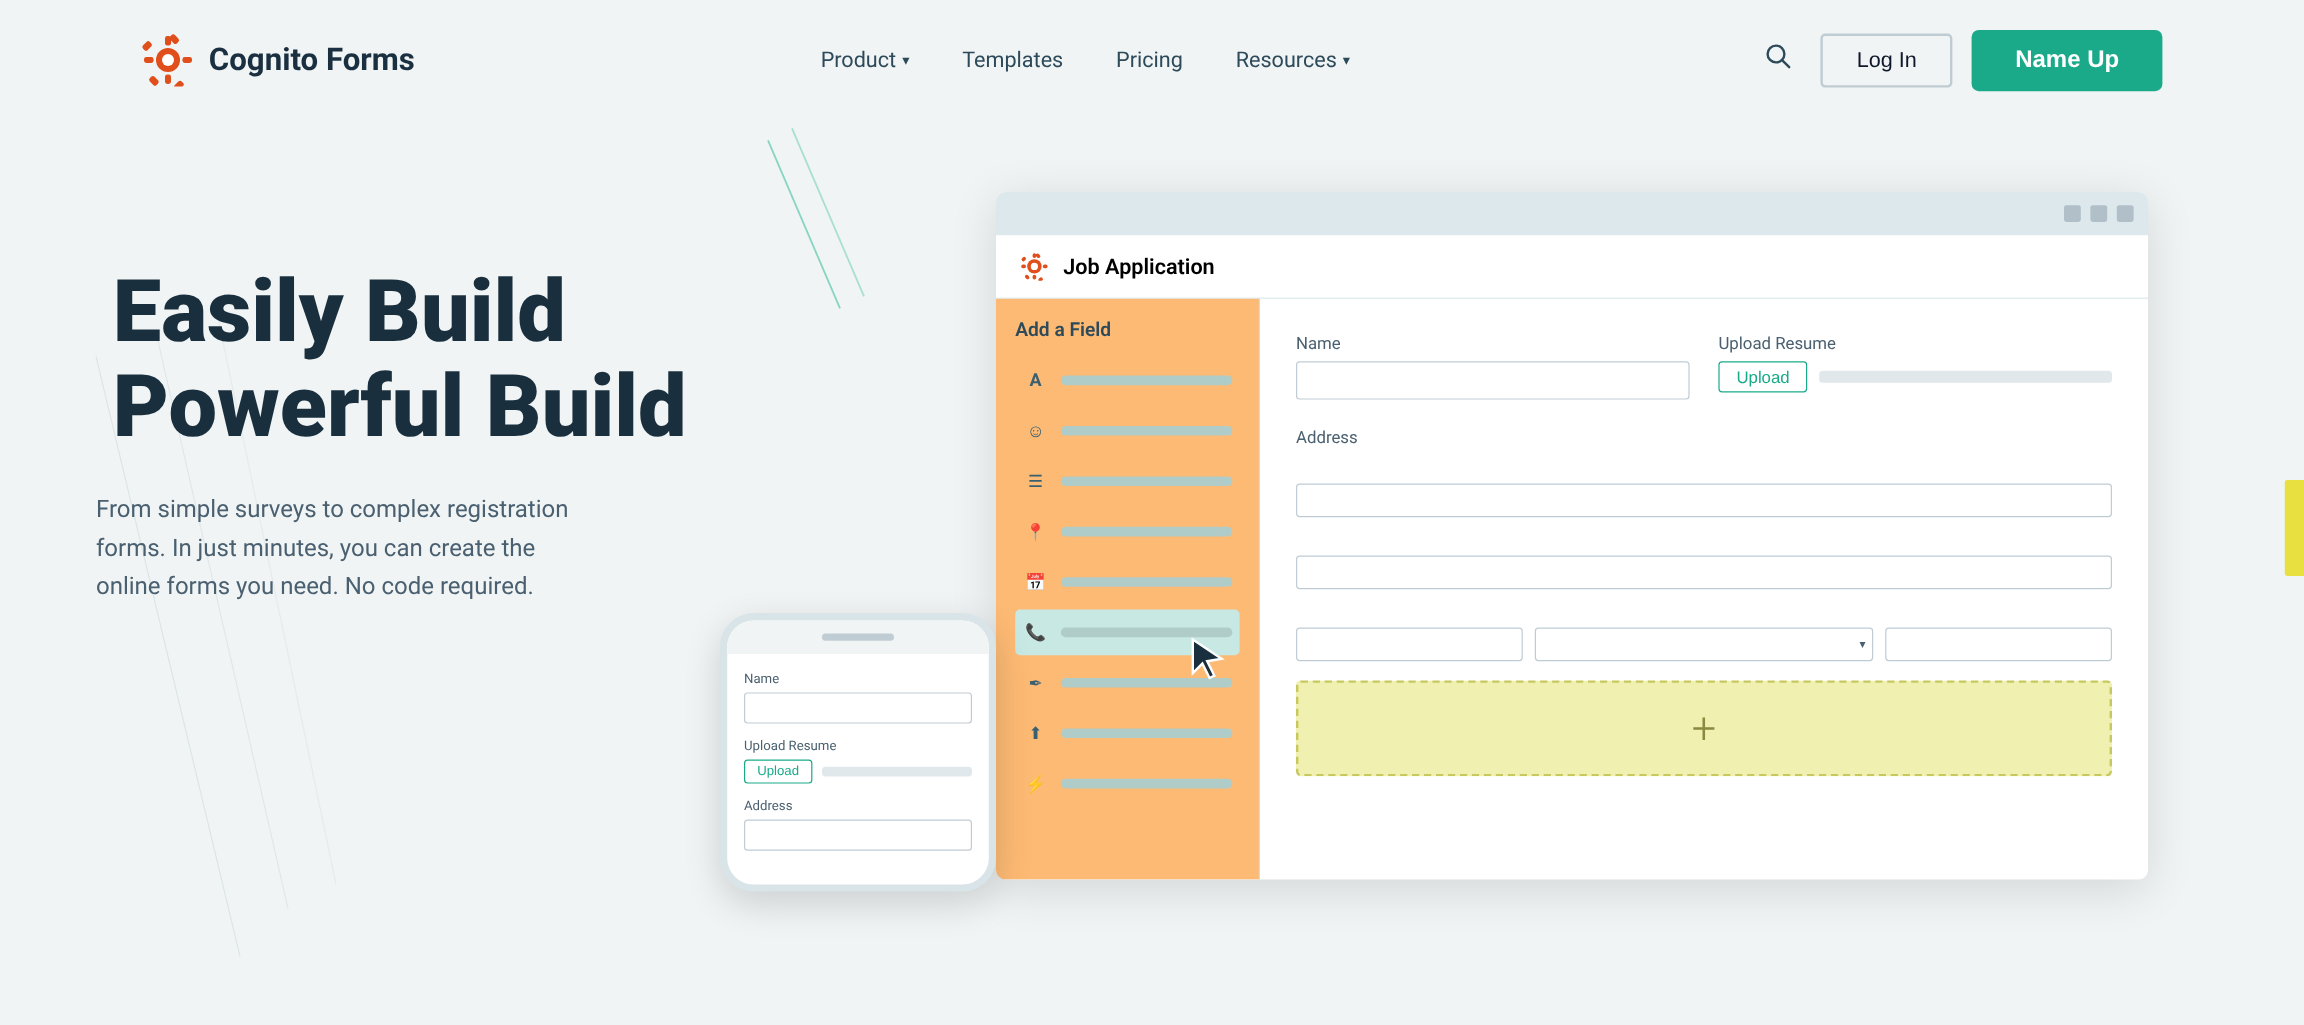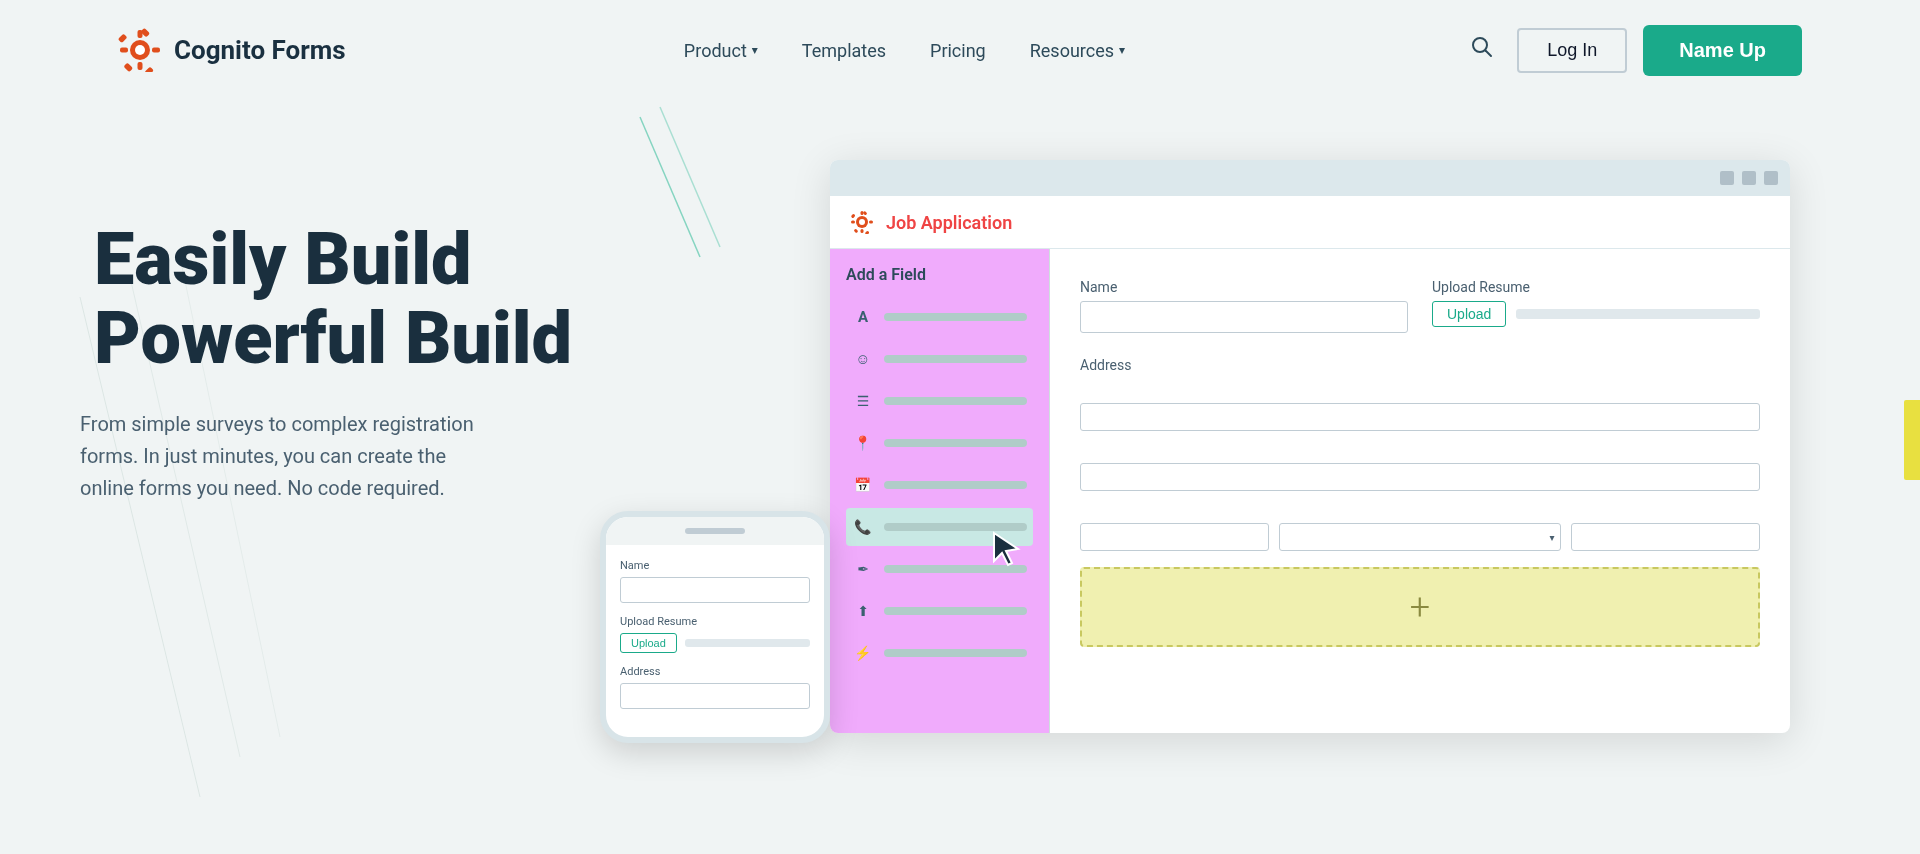"Job Application" .form-title-text { color: #ef4444 -> #000000 }
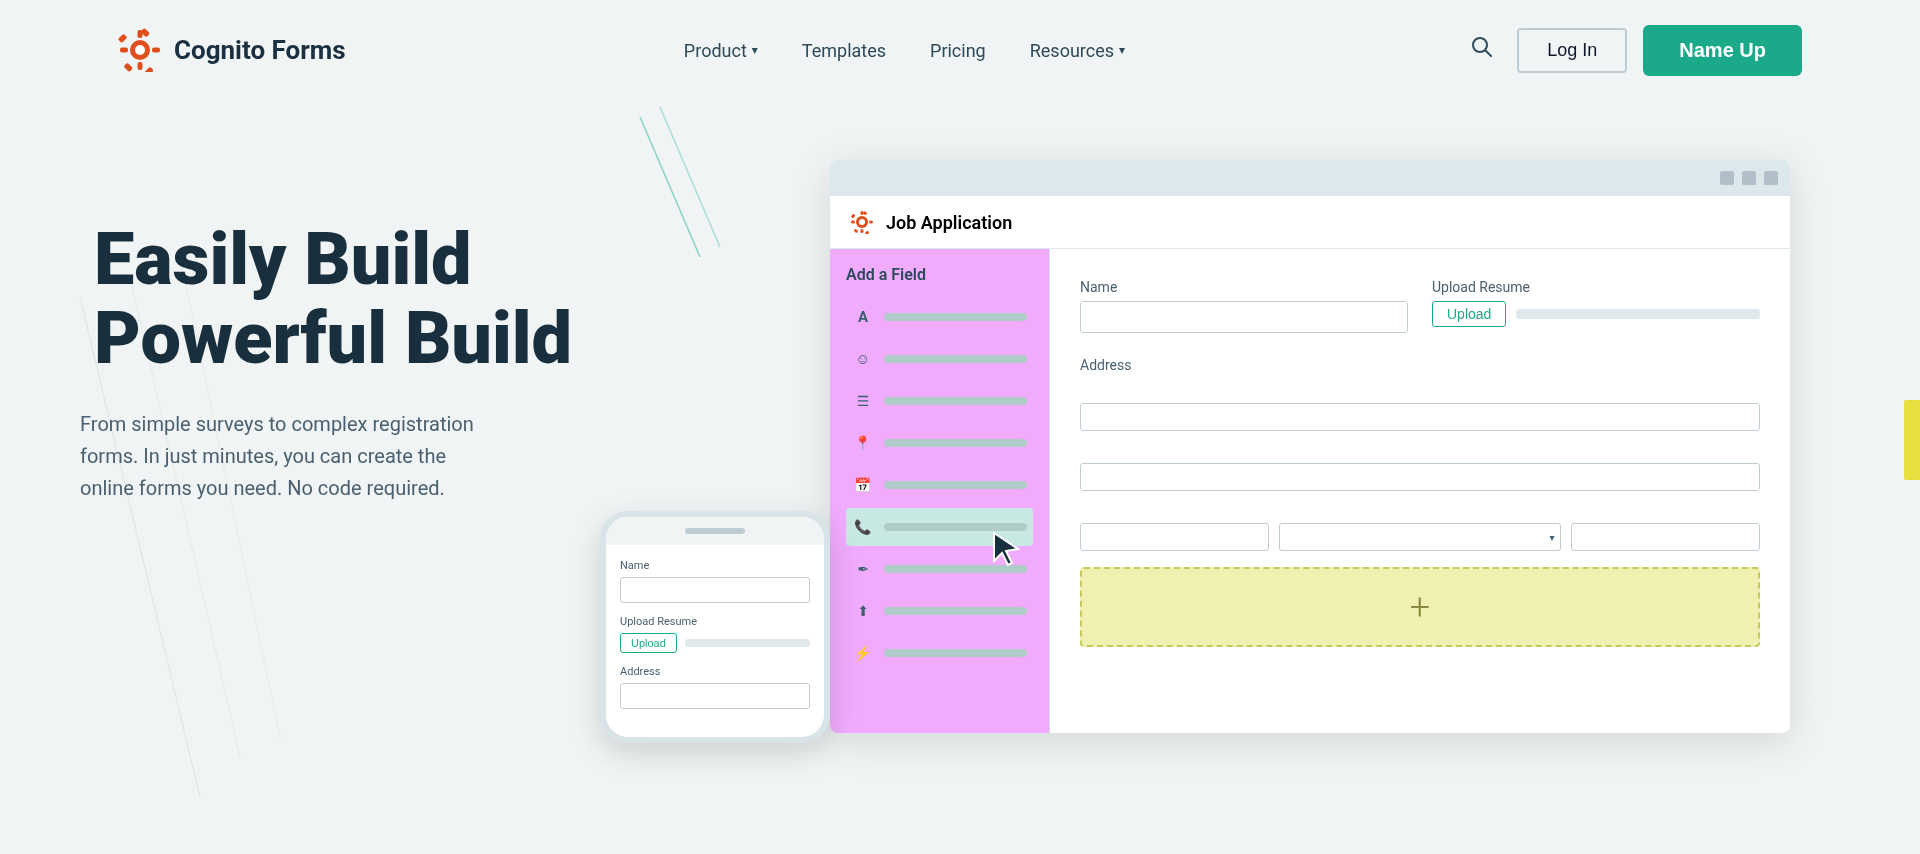"Add a Field" .field-panel { background: #f0abfc -> #fdba74 }
